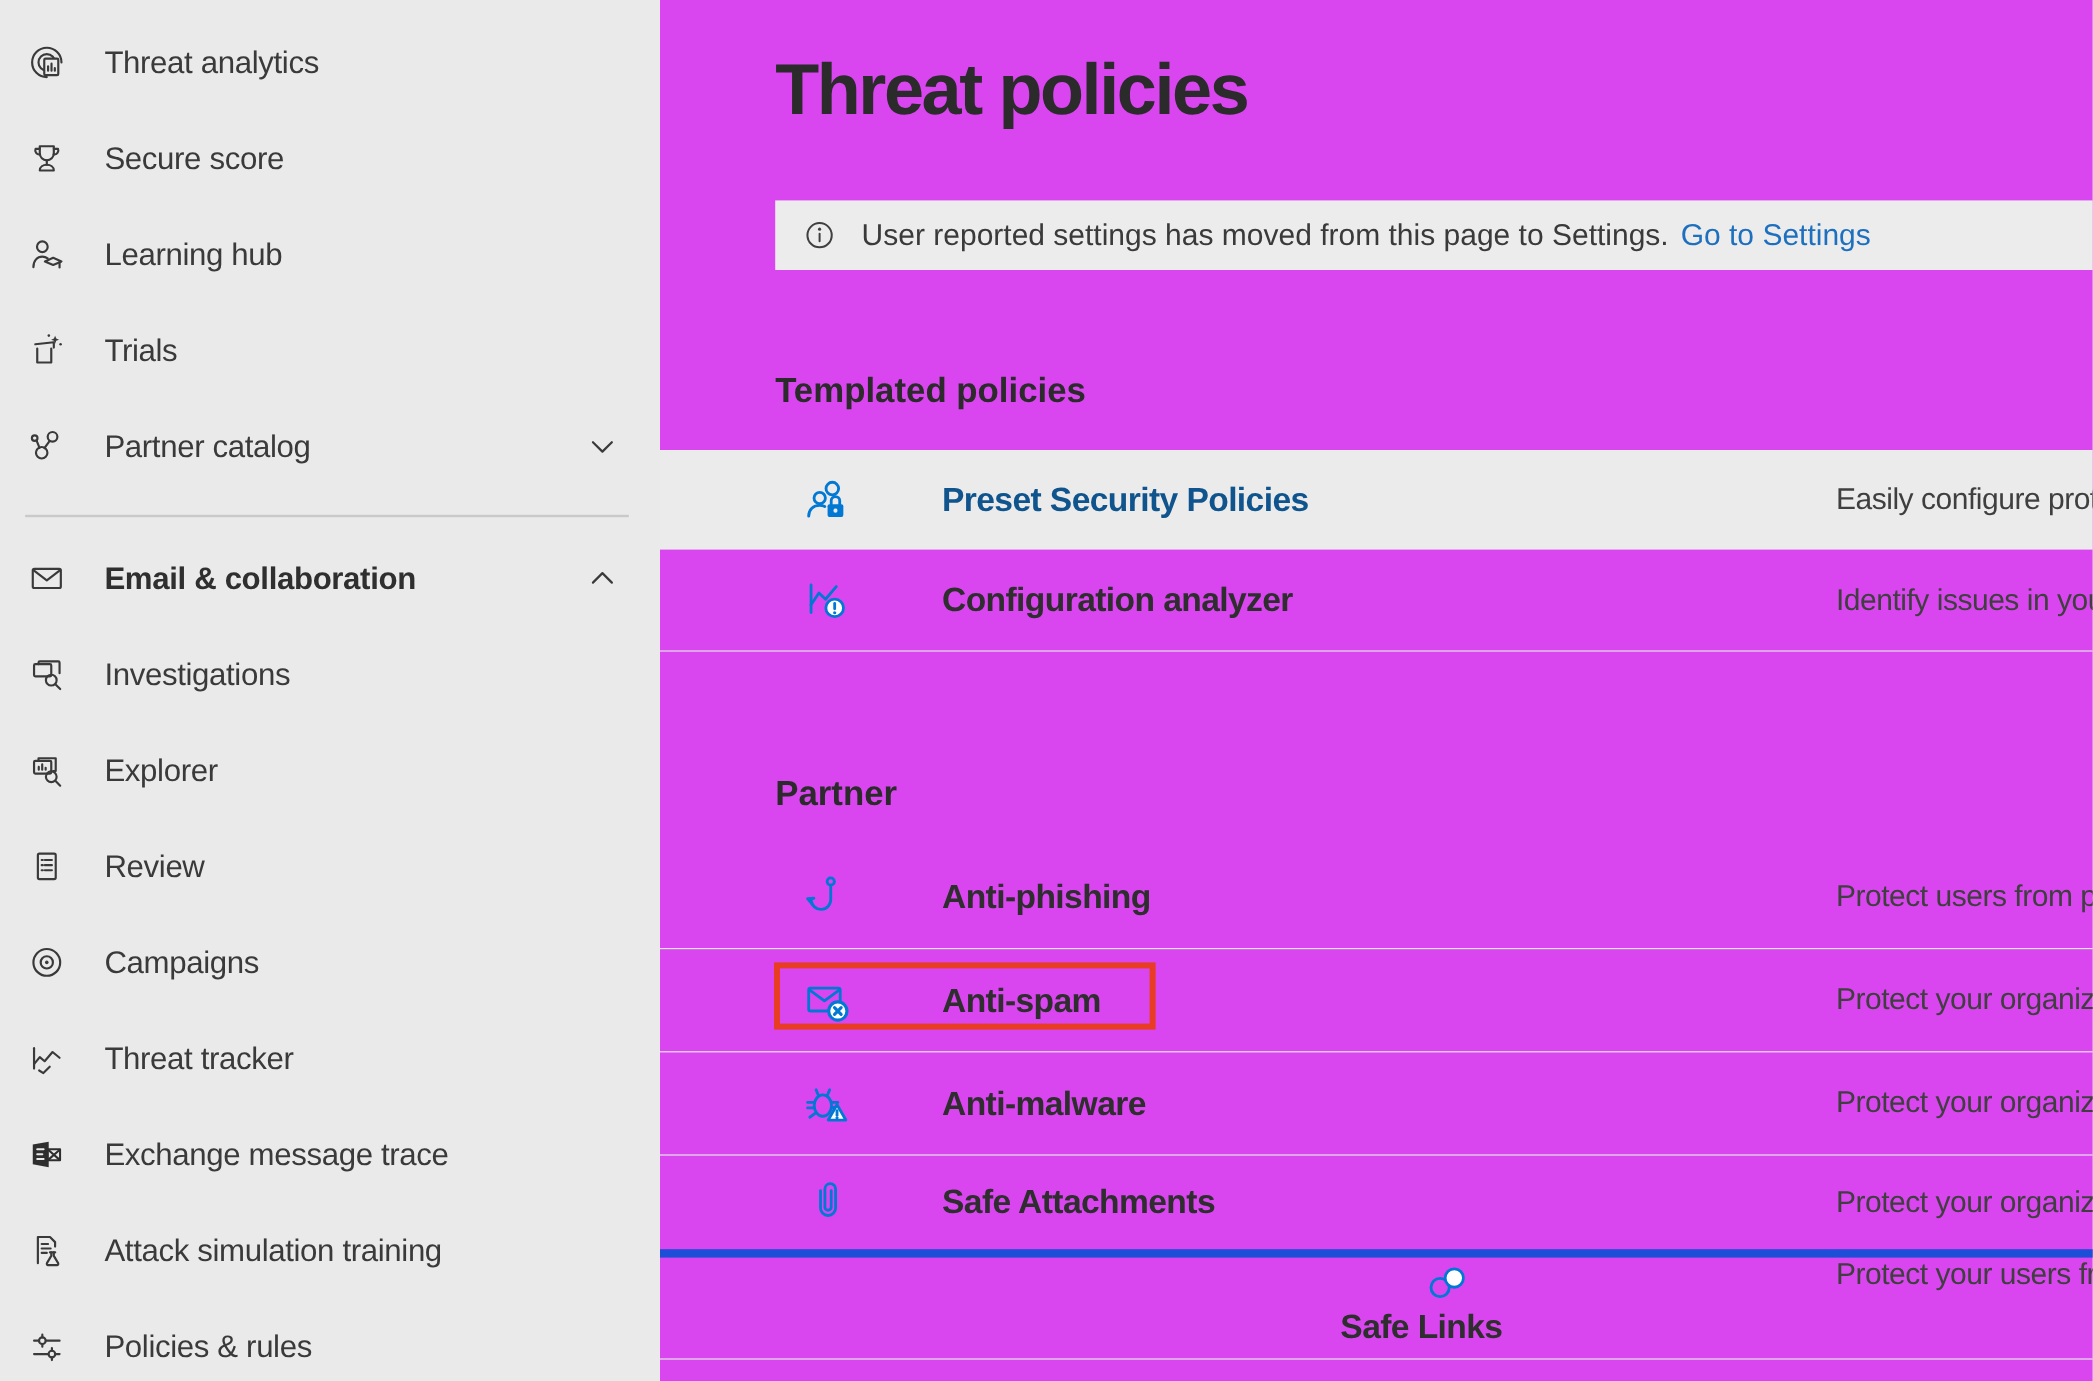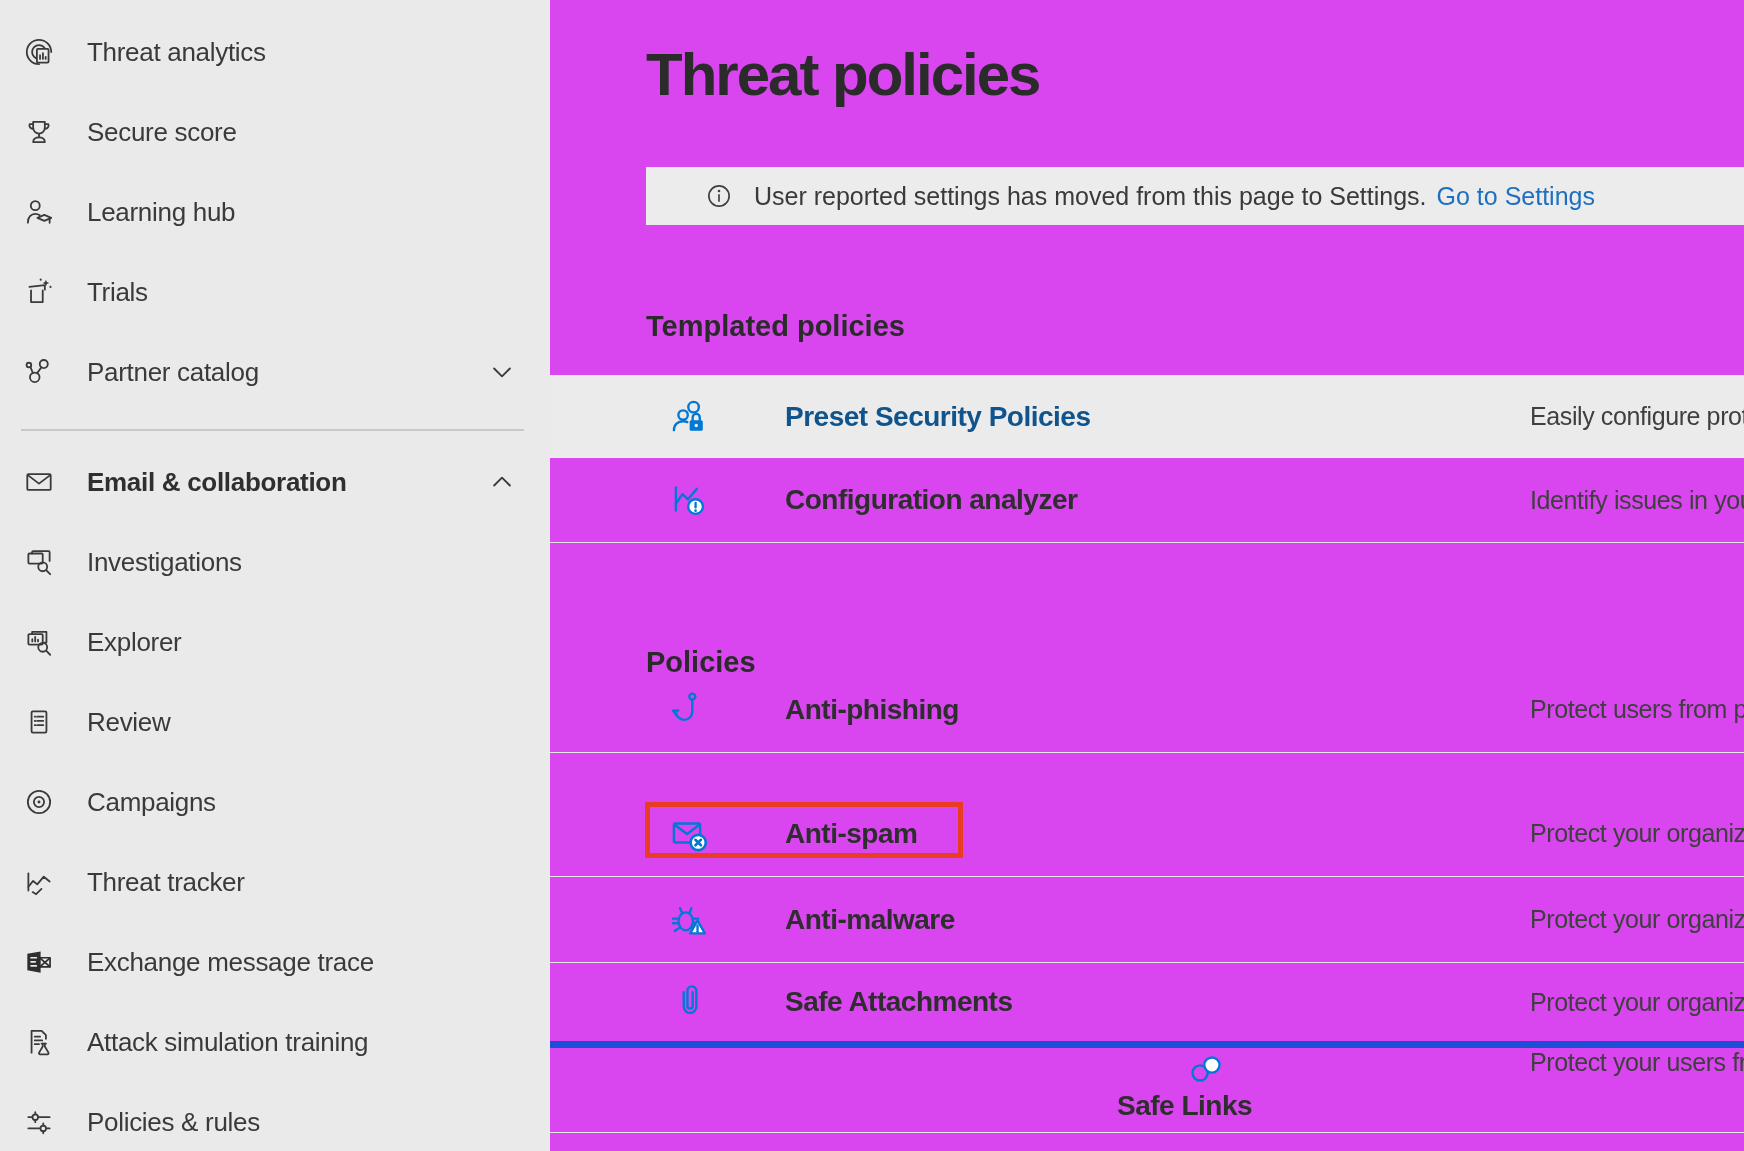"User reported settings has moved" .banner { padding-left: 36px -> none }
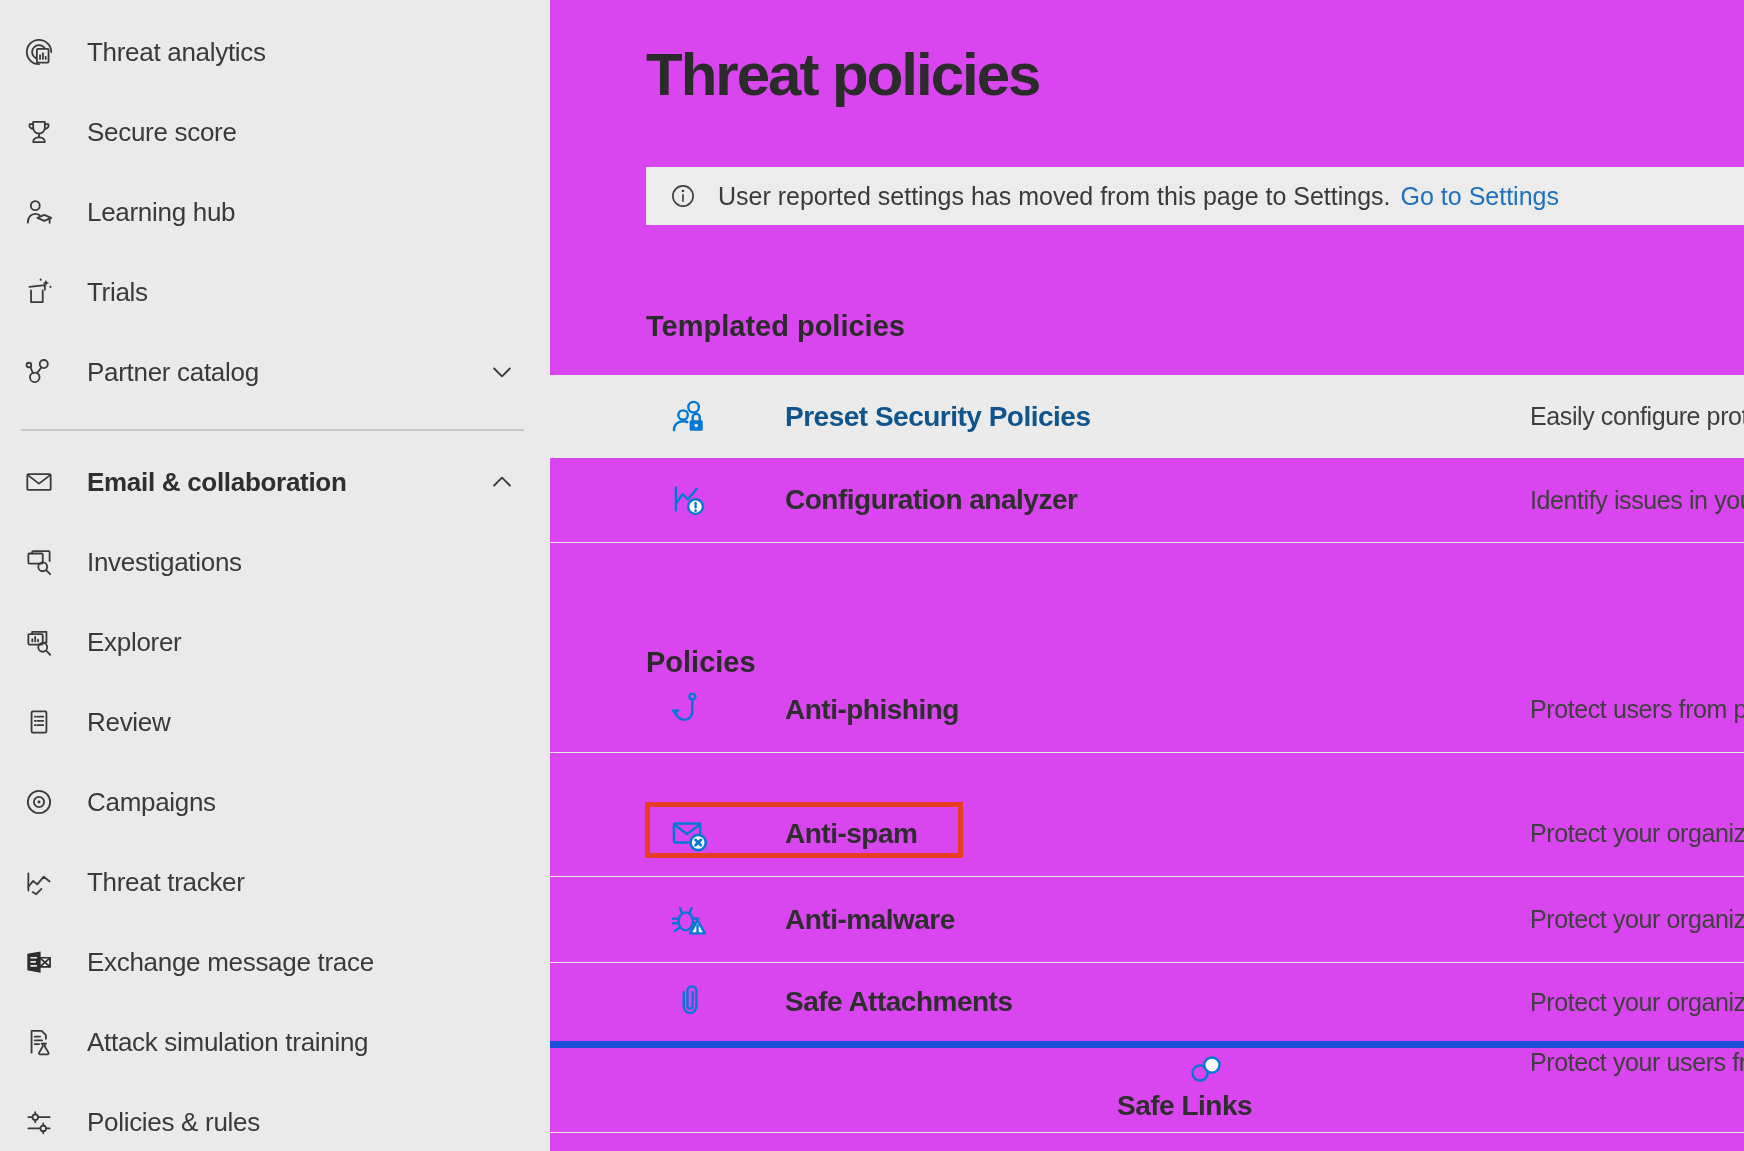"Policies" h2.section-heading { text: Policies -> Partner }
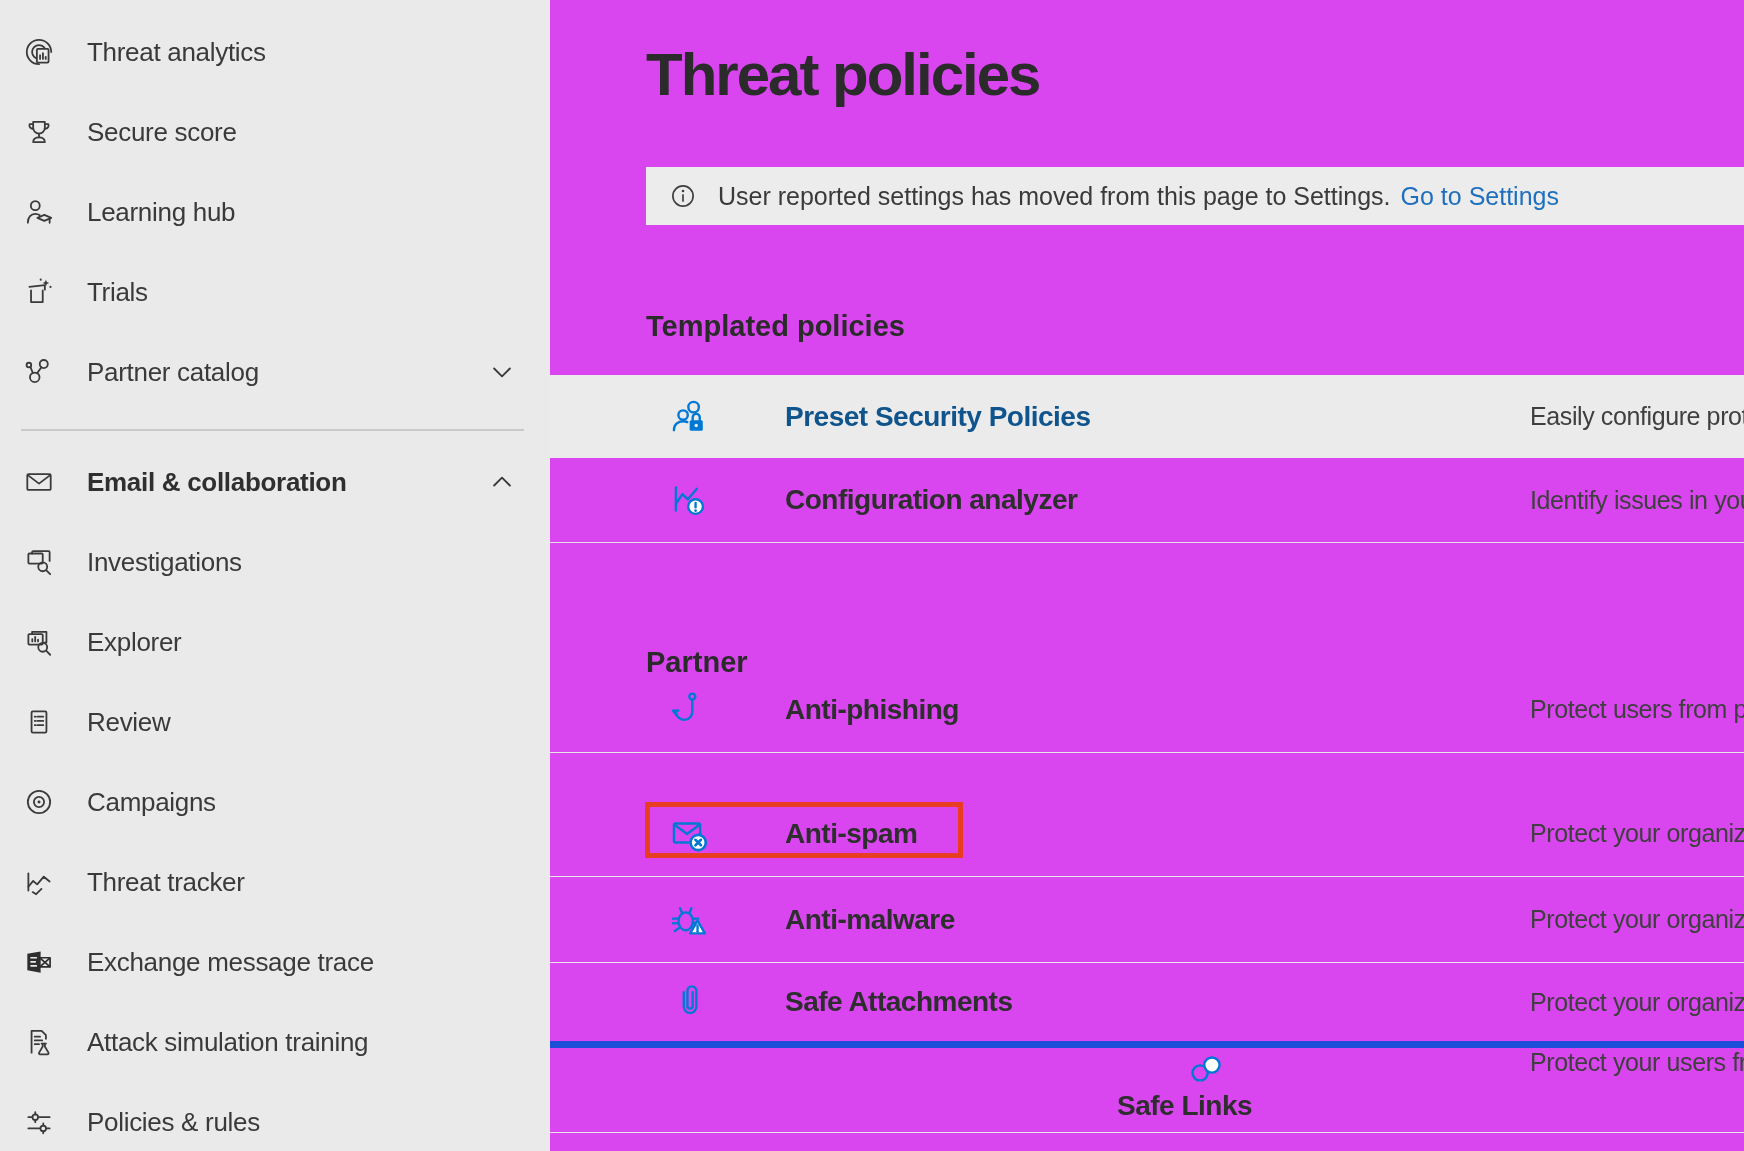"Anti-phishing" #row-phish { top: 667px -> 705px }
